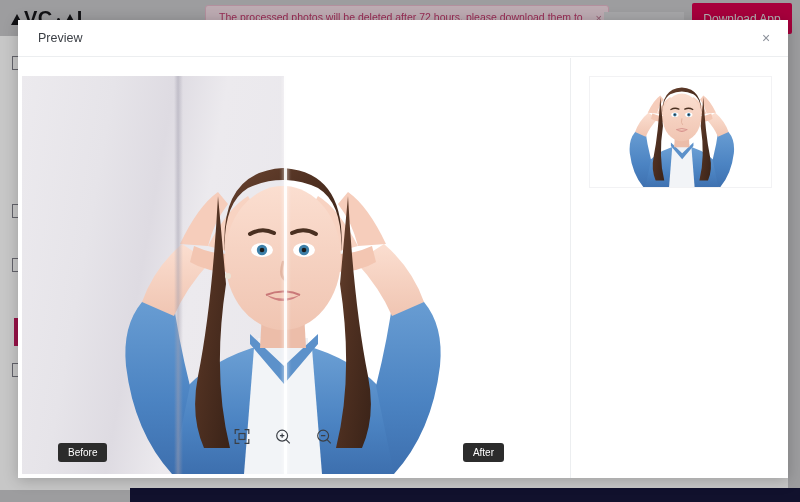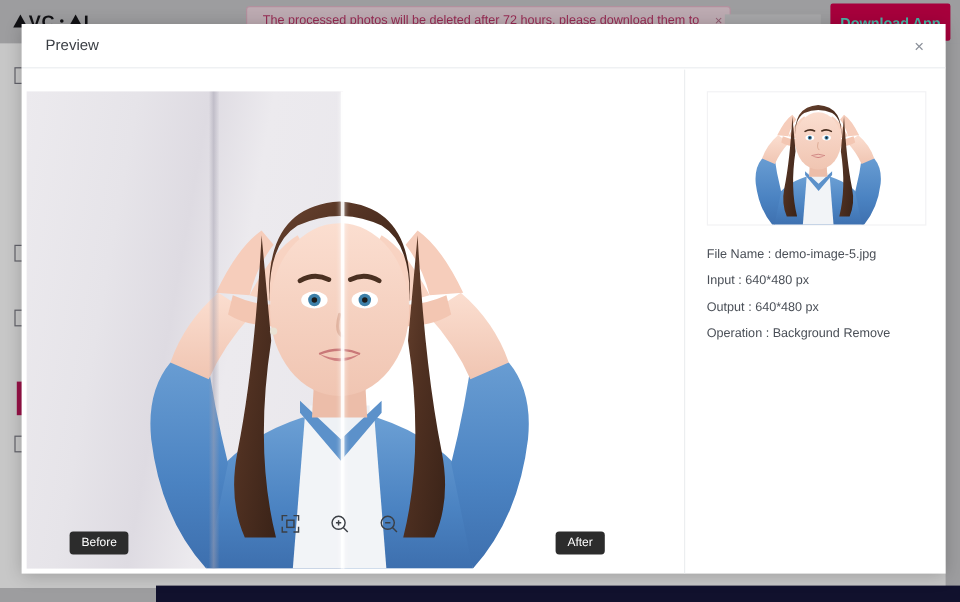"VC" #logo { font-size: 15px -> 20px }
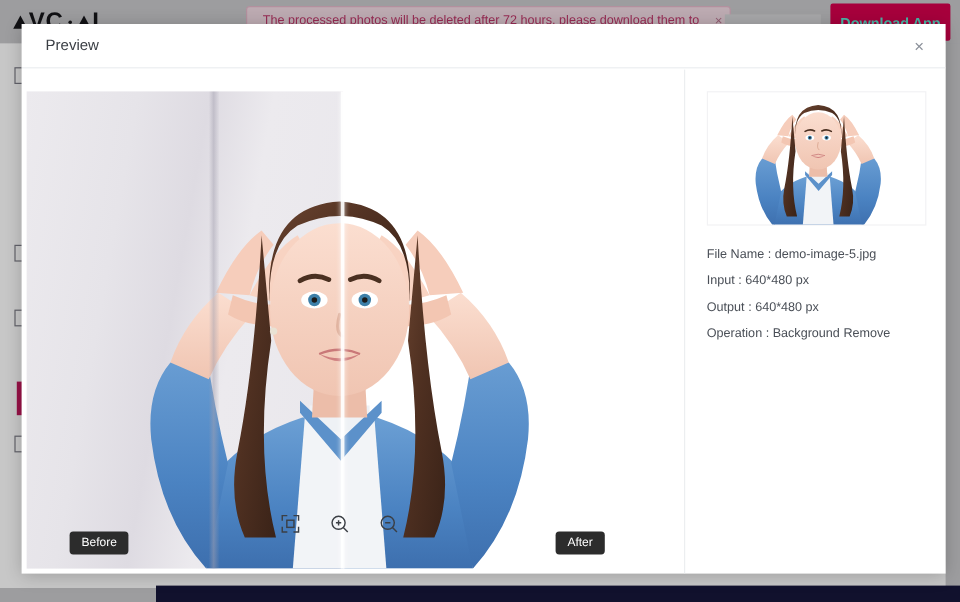"Download App" #download-app { color: #5eead4 -> #e5e5e5; font-weight: bold -> none }
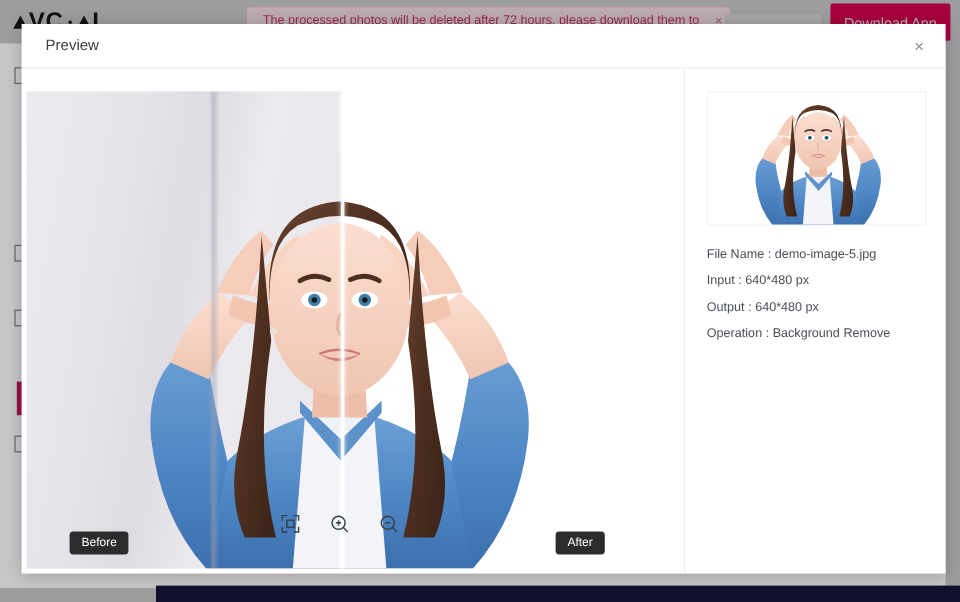"File Name : demo-image-5.jpg" div { html: <div> <div>File Name : demo-image-5.jpg</div> <div>Input : 640*480 px</div> <div>Output : 640*480 px</div> <div>Operation : Background Remove</div> </div> -> none }
